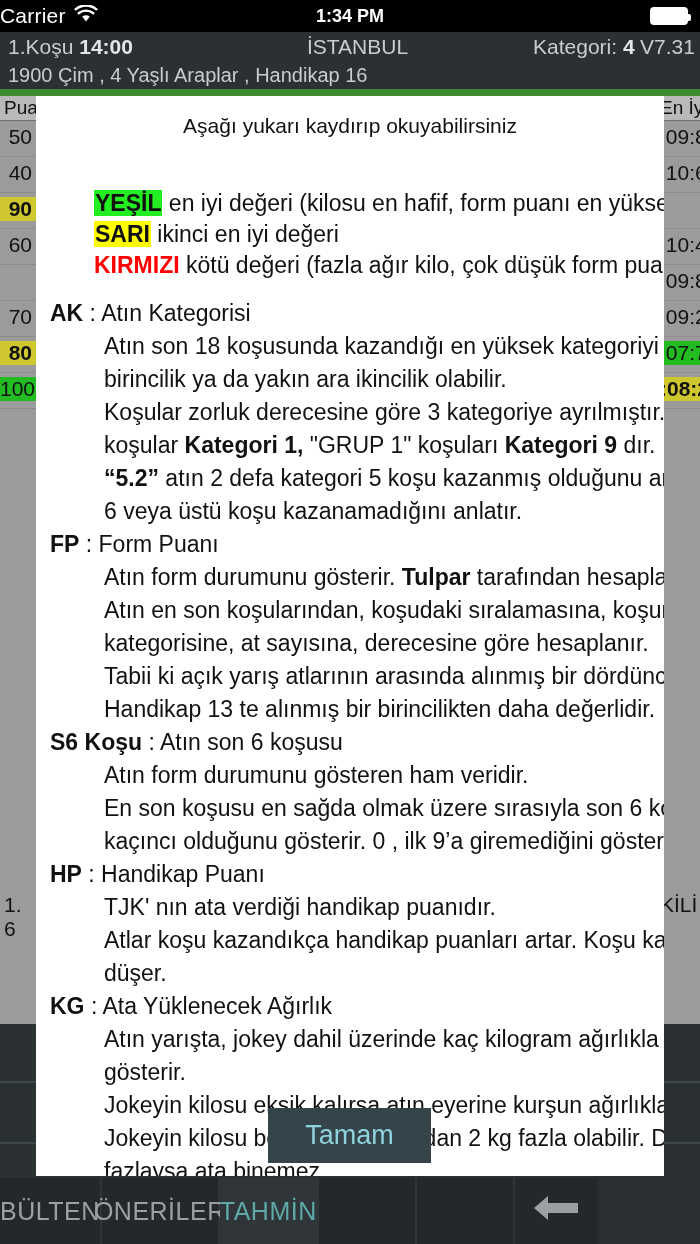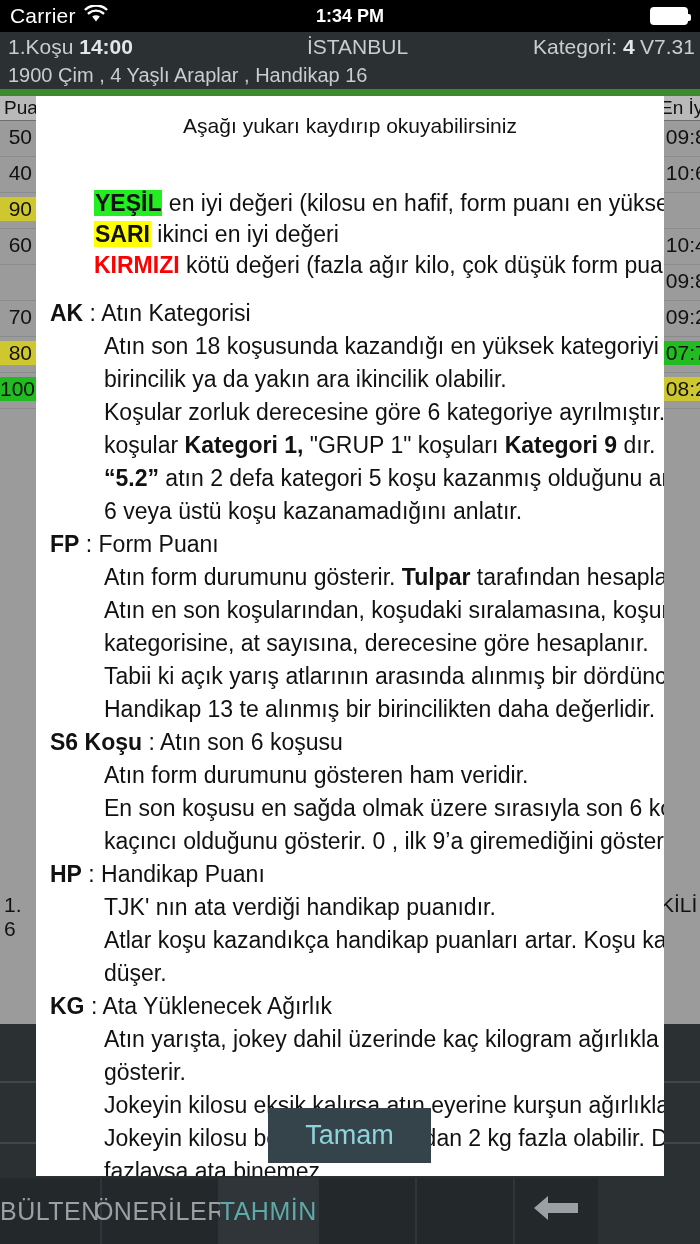"Carrier" .sb-left { padding-left: 10px -> 0 }
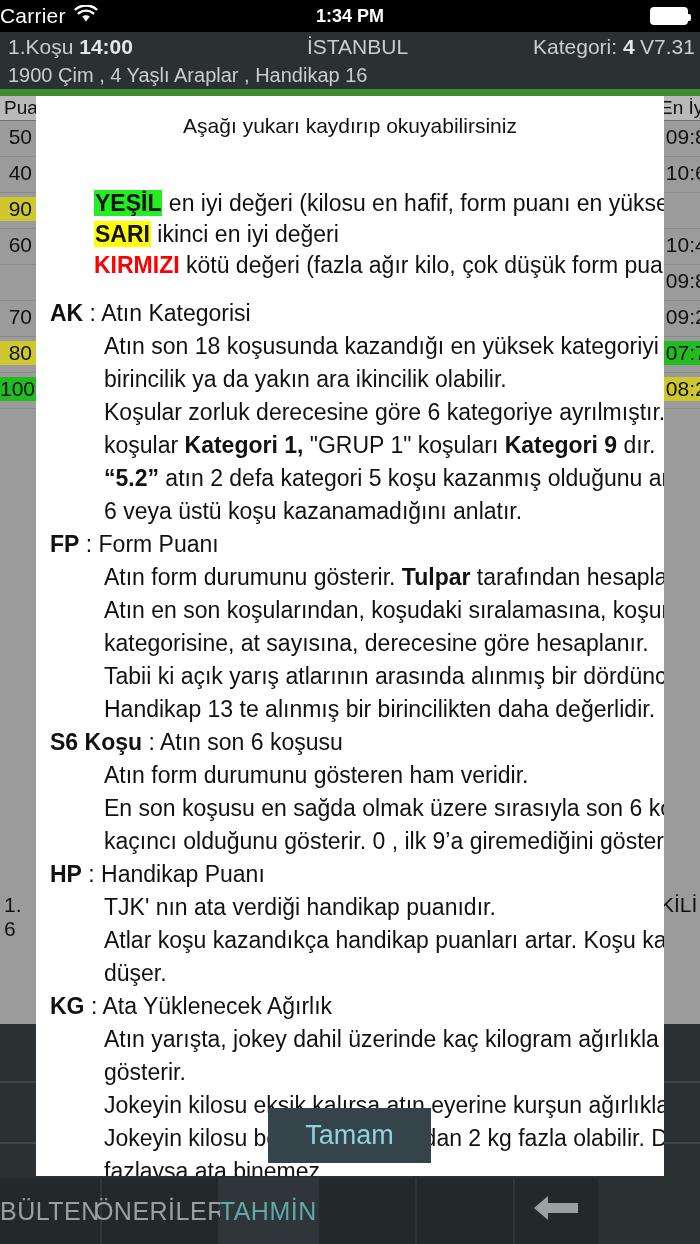"90" .hl-yellow { font-weight: none -> bold }
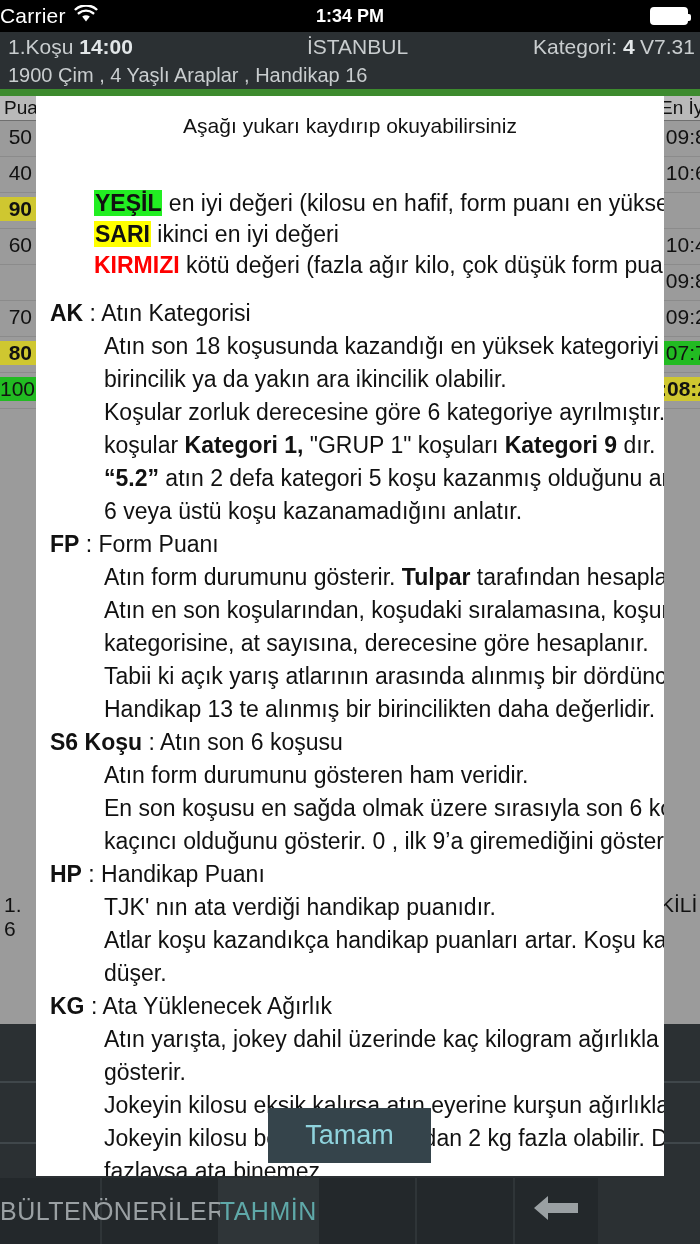"Koşular zorluk derecesine göre 6" p { text: 6 -> 3 }
